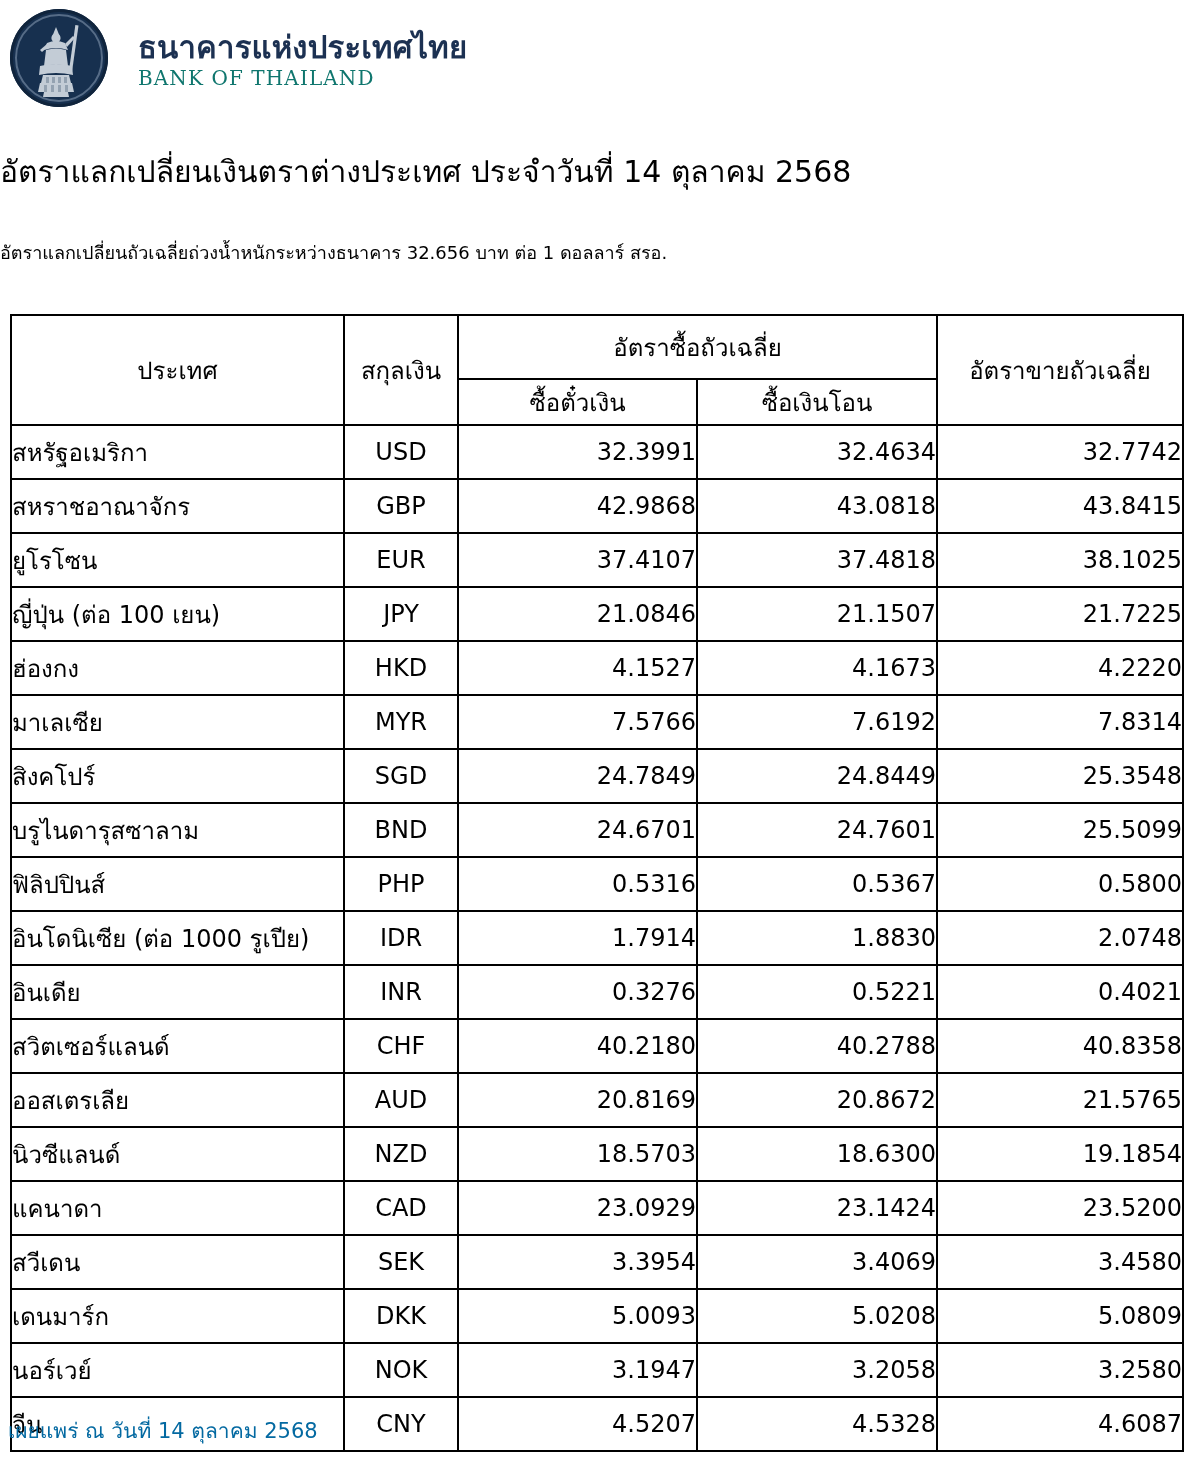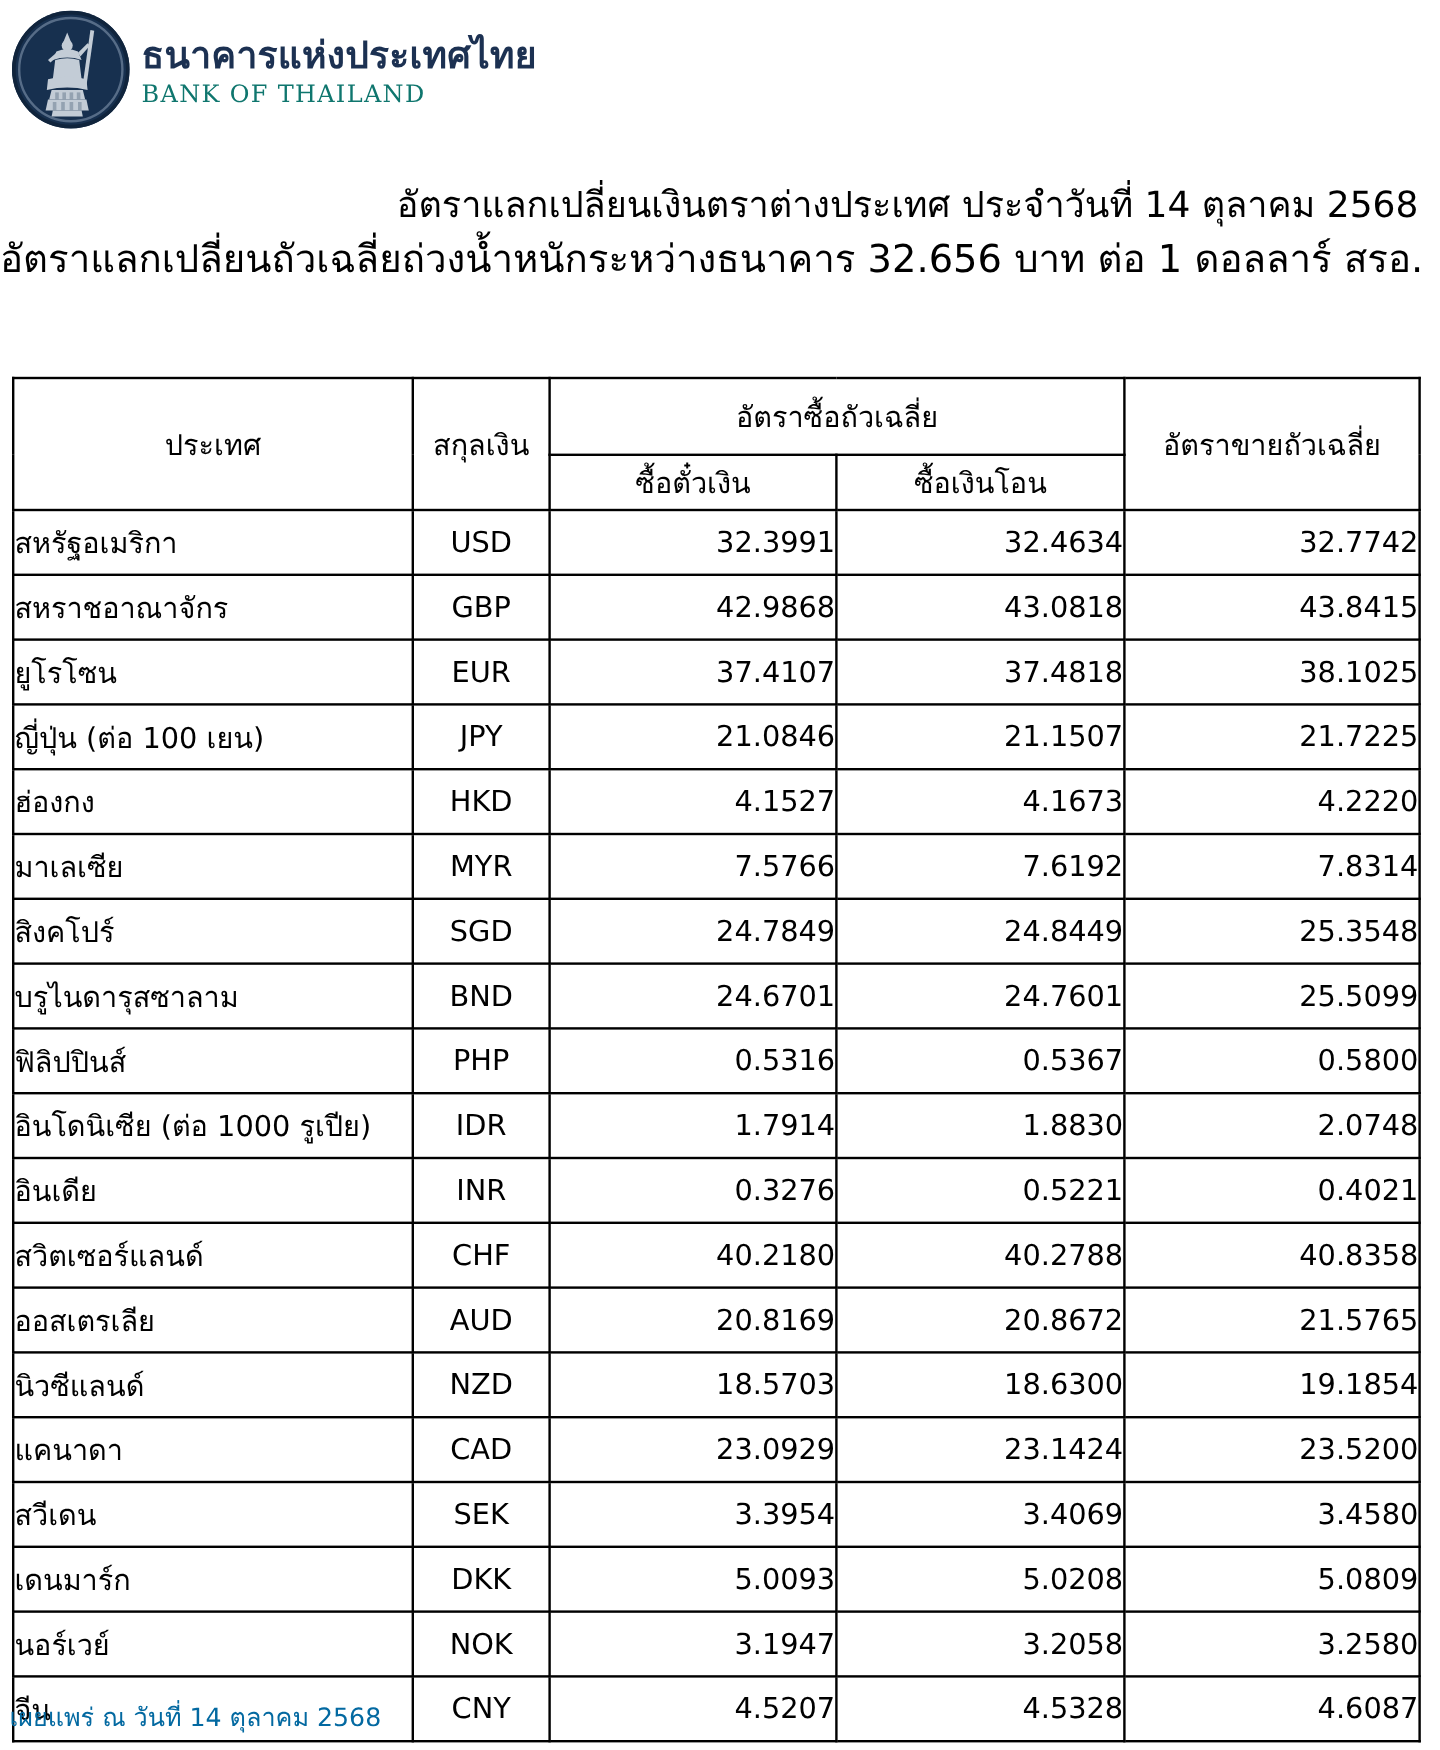"ธนาคารแห่งประเทศไทย" .brand-text { margin-left: 10px -> 30px }
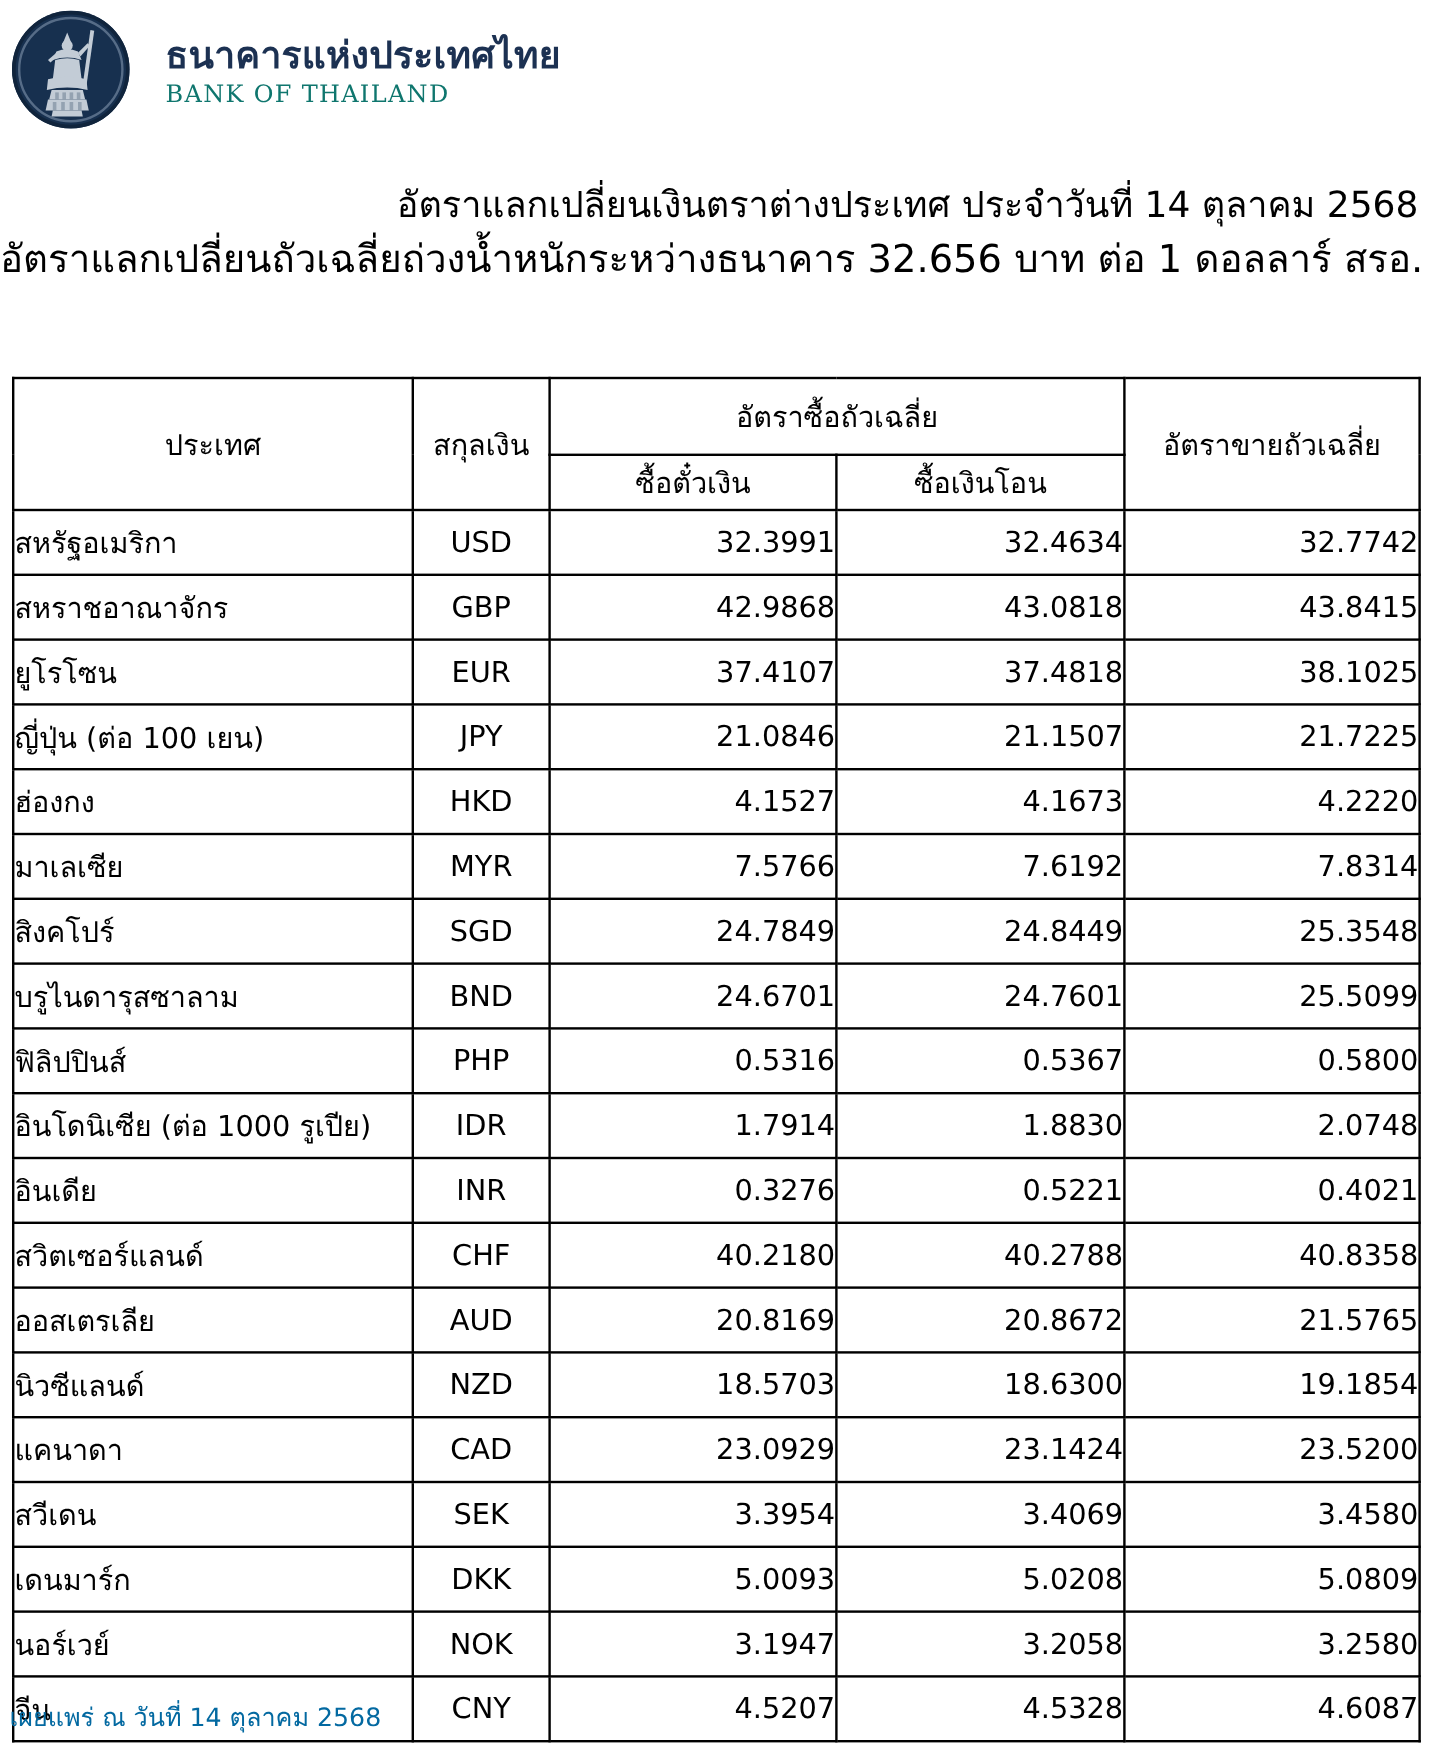"อัตราแลกเปลี่ยนเงินตราต่างประเทศ" .titles { text-align: right -> left }
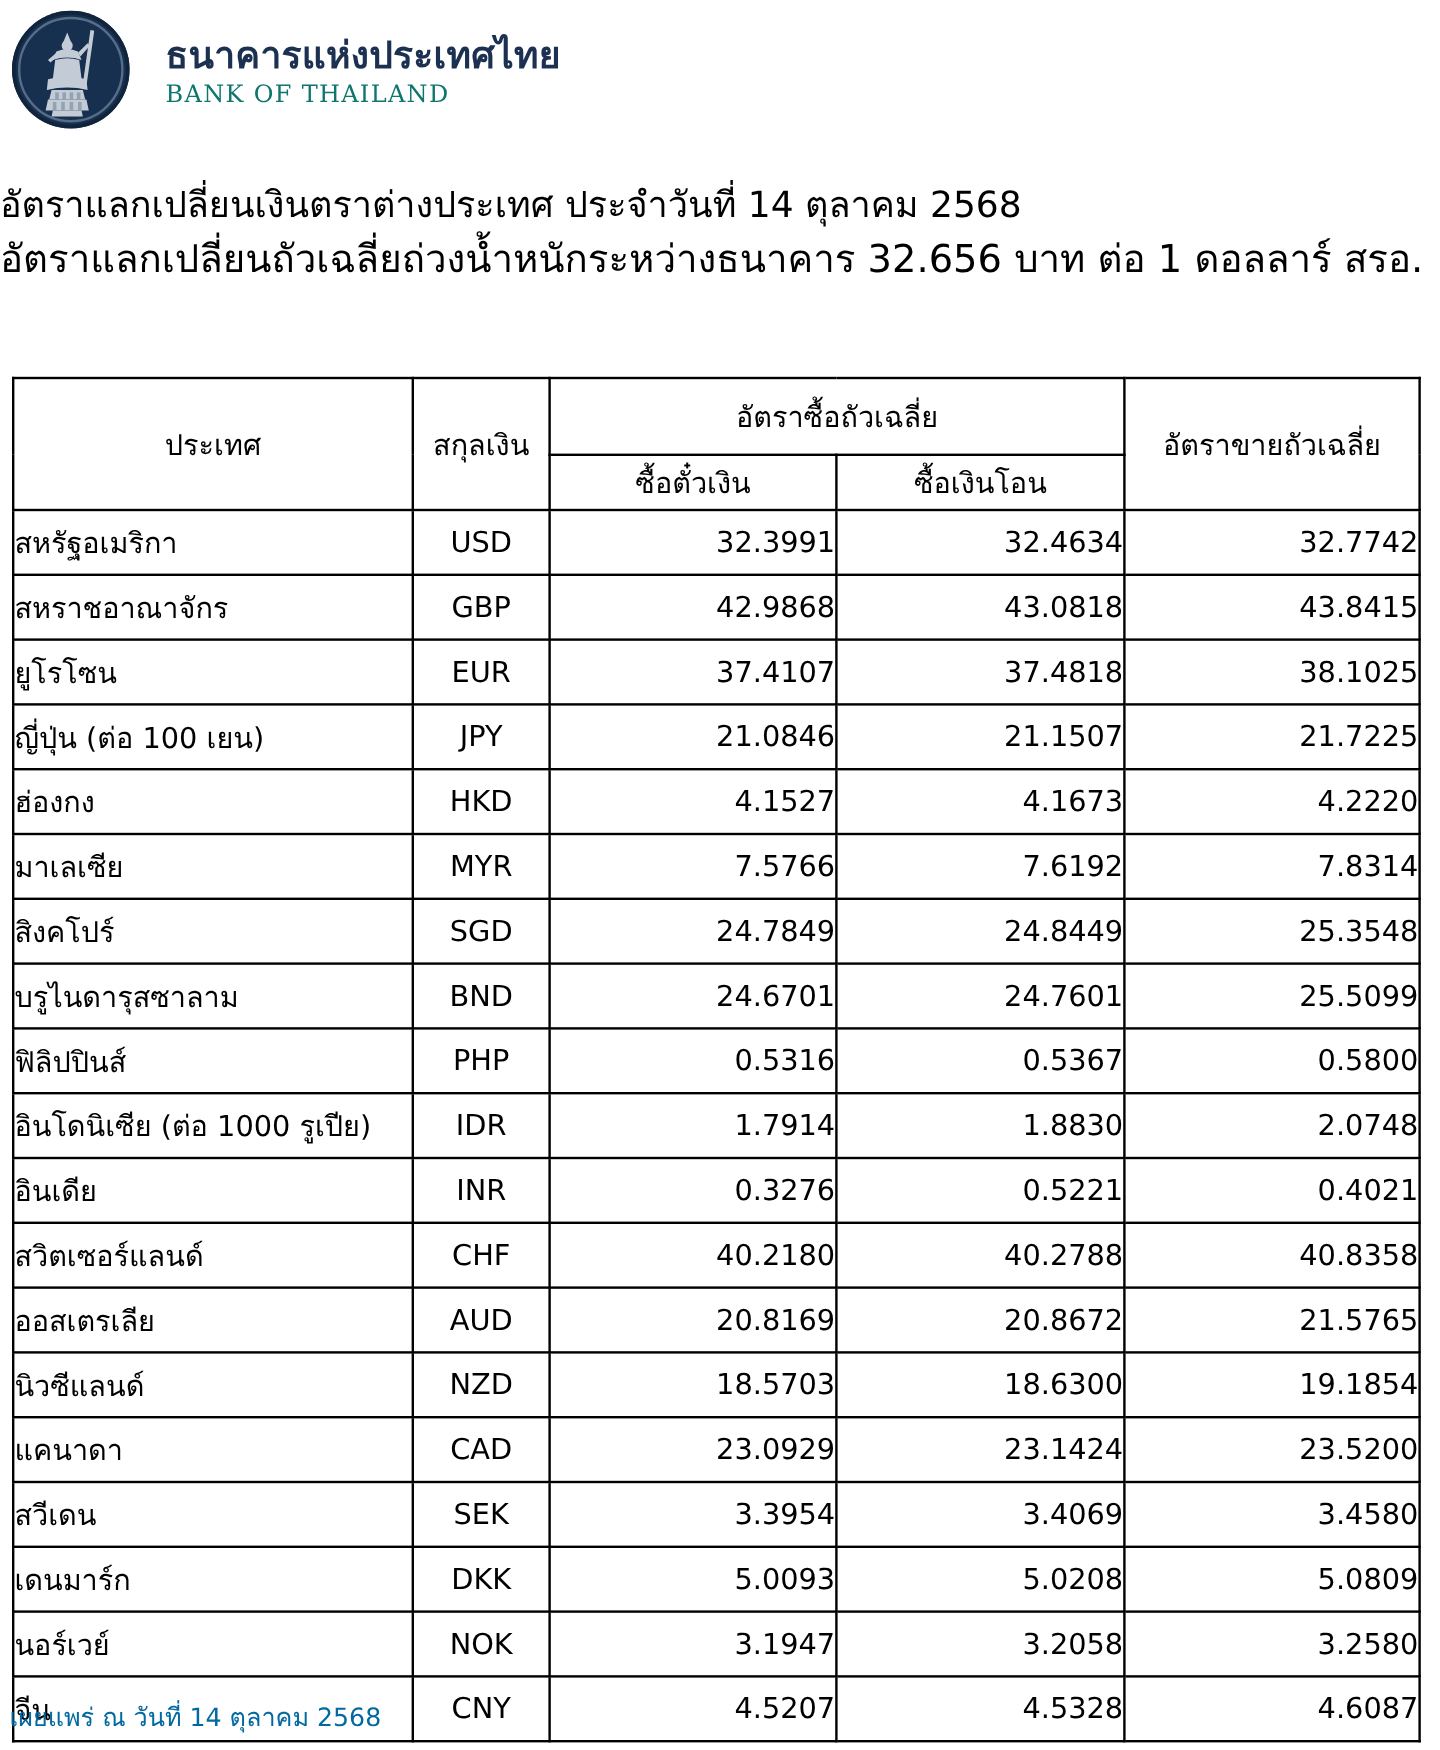"อัตราแลกเปลี่ยนถัวเฉลี่ยถ่วงน้ำหนักระหว่" .title-sub1 { font-size: 32px -> 18px; margin-top: none -> 37px }
